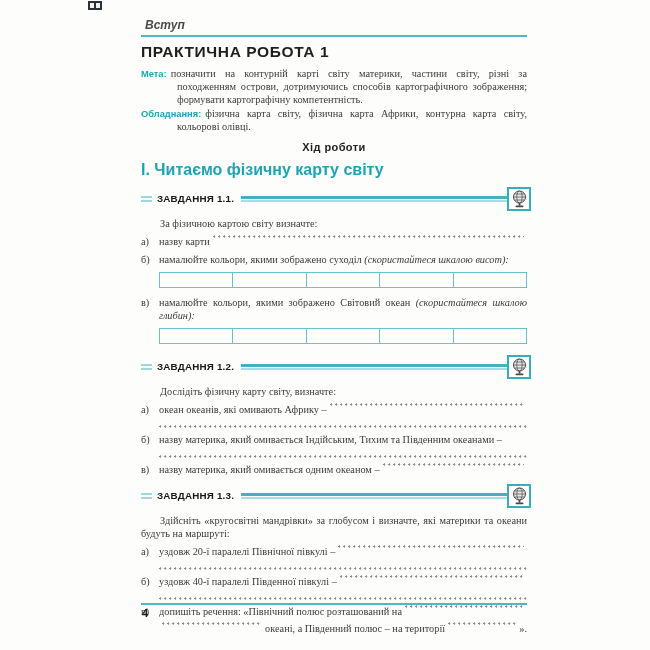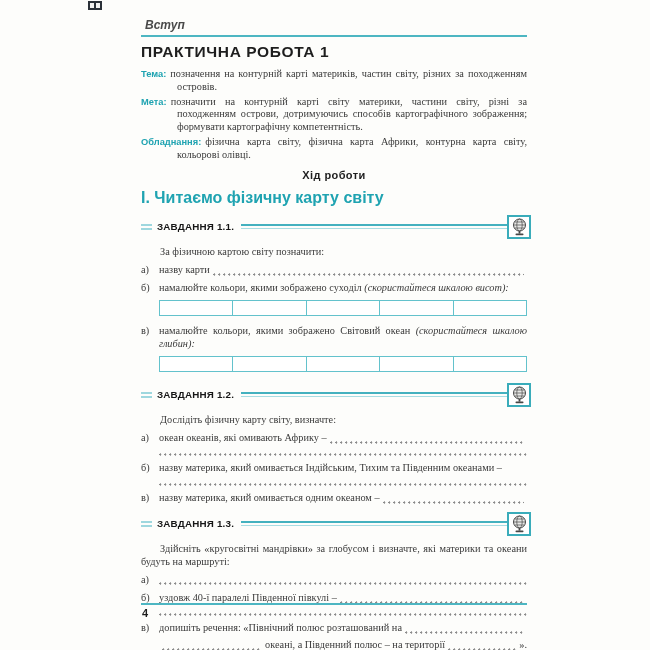"Тема: позначення на контурній карті" p.meta-p { html: <p> <span>Тема:</span><span>позначення на контурній карті материків, частин світу, різних за походженням островів.</span> </p> -> none }
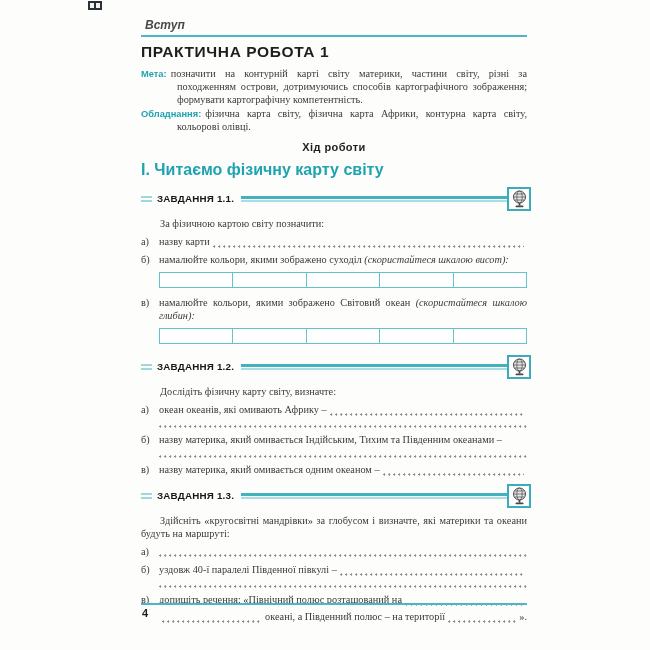"За фізичною картою світу позначити:" p.intro { text: позначити -> визначте }
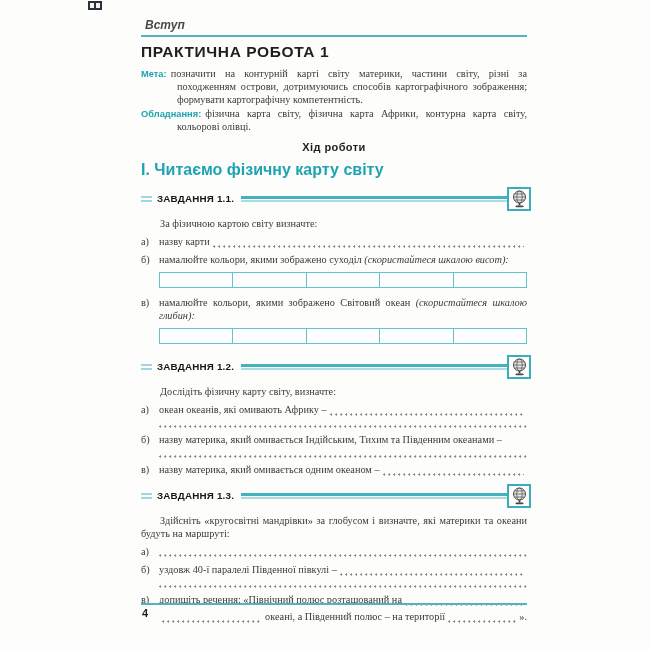"назву карти" .iline { align-items: flex-end -> flex-start }
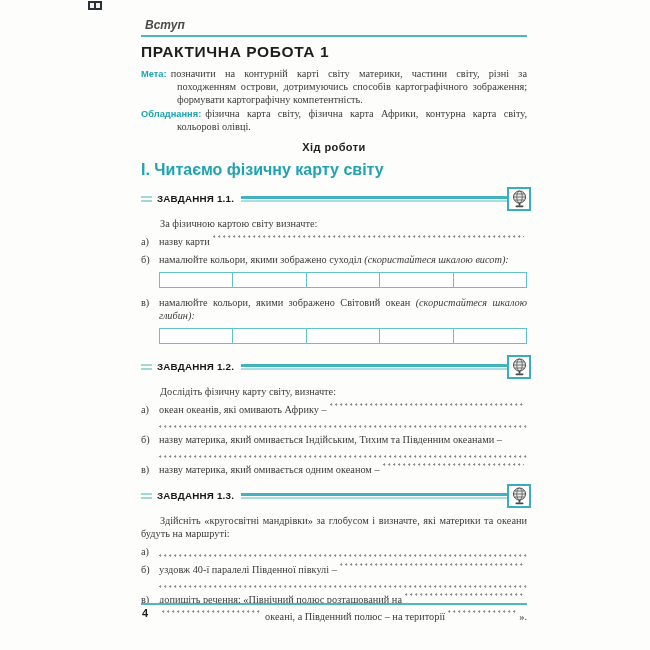"уздовж 20-ї паралелі Північної півкулі" div.iline { html: none -> <div> <span>уздовж 20-ї паралелі Північної півкулі –</span> <span></span> </div> }
